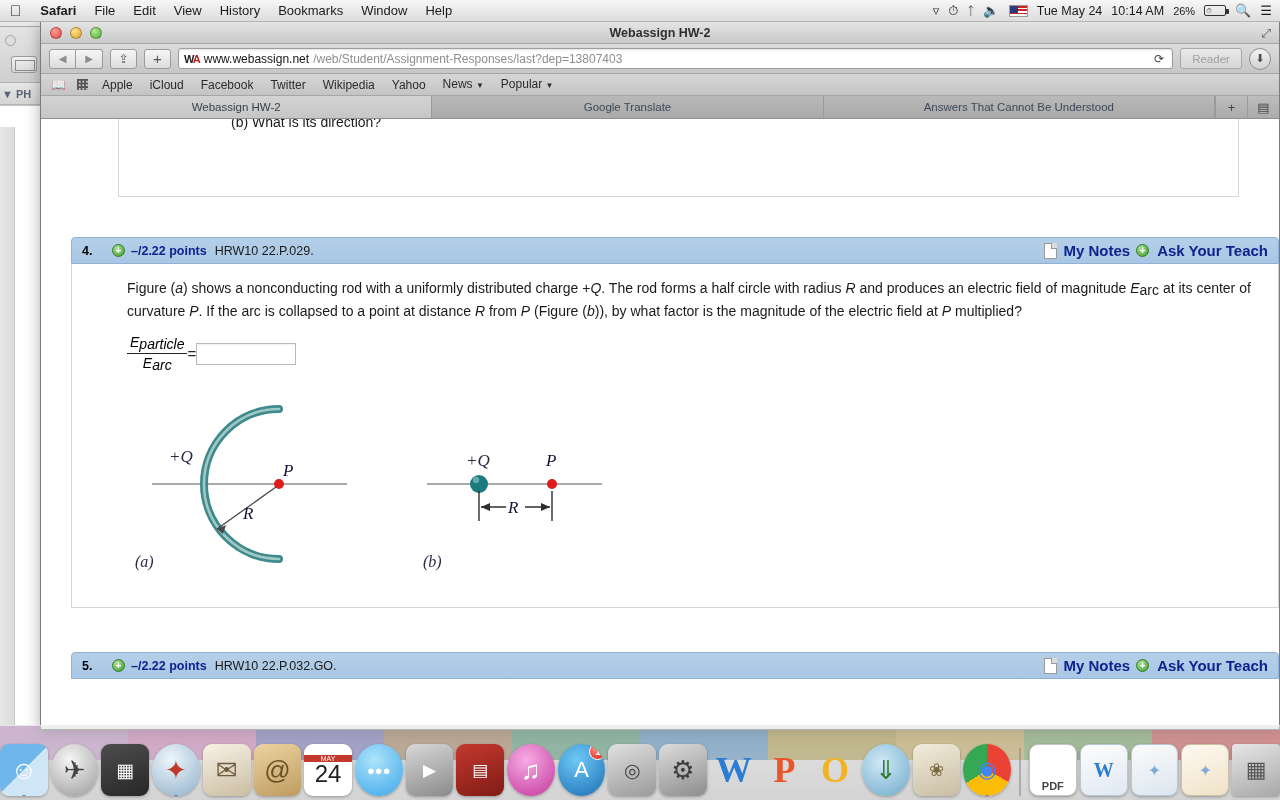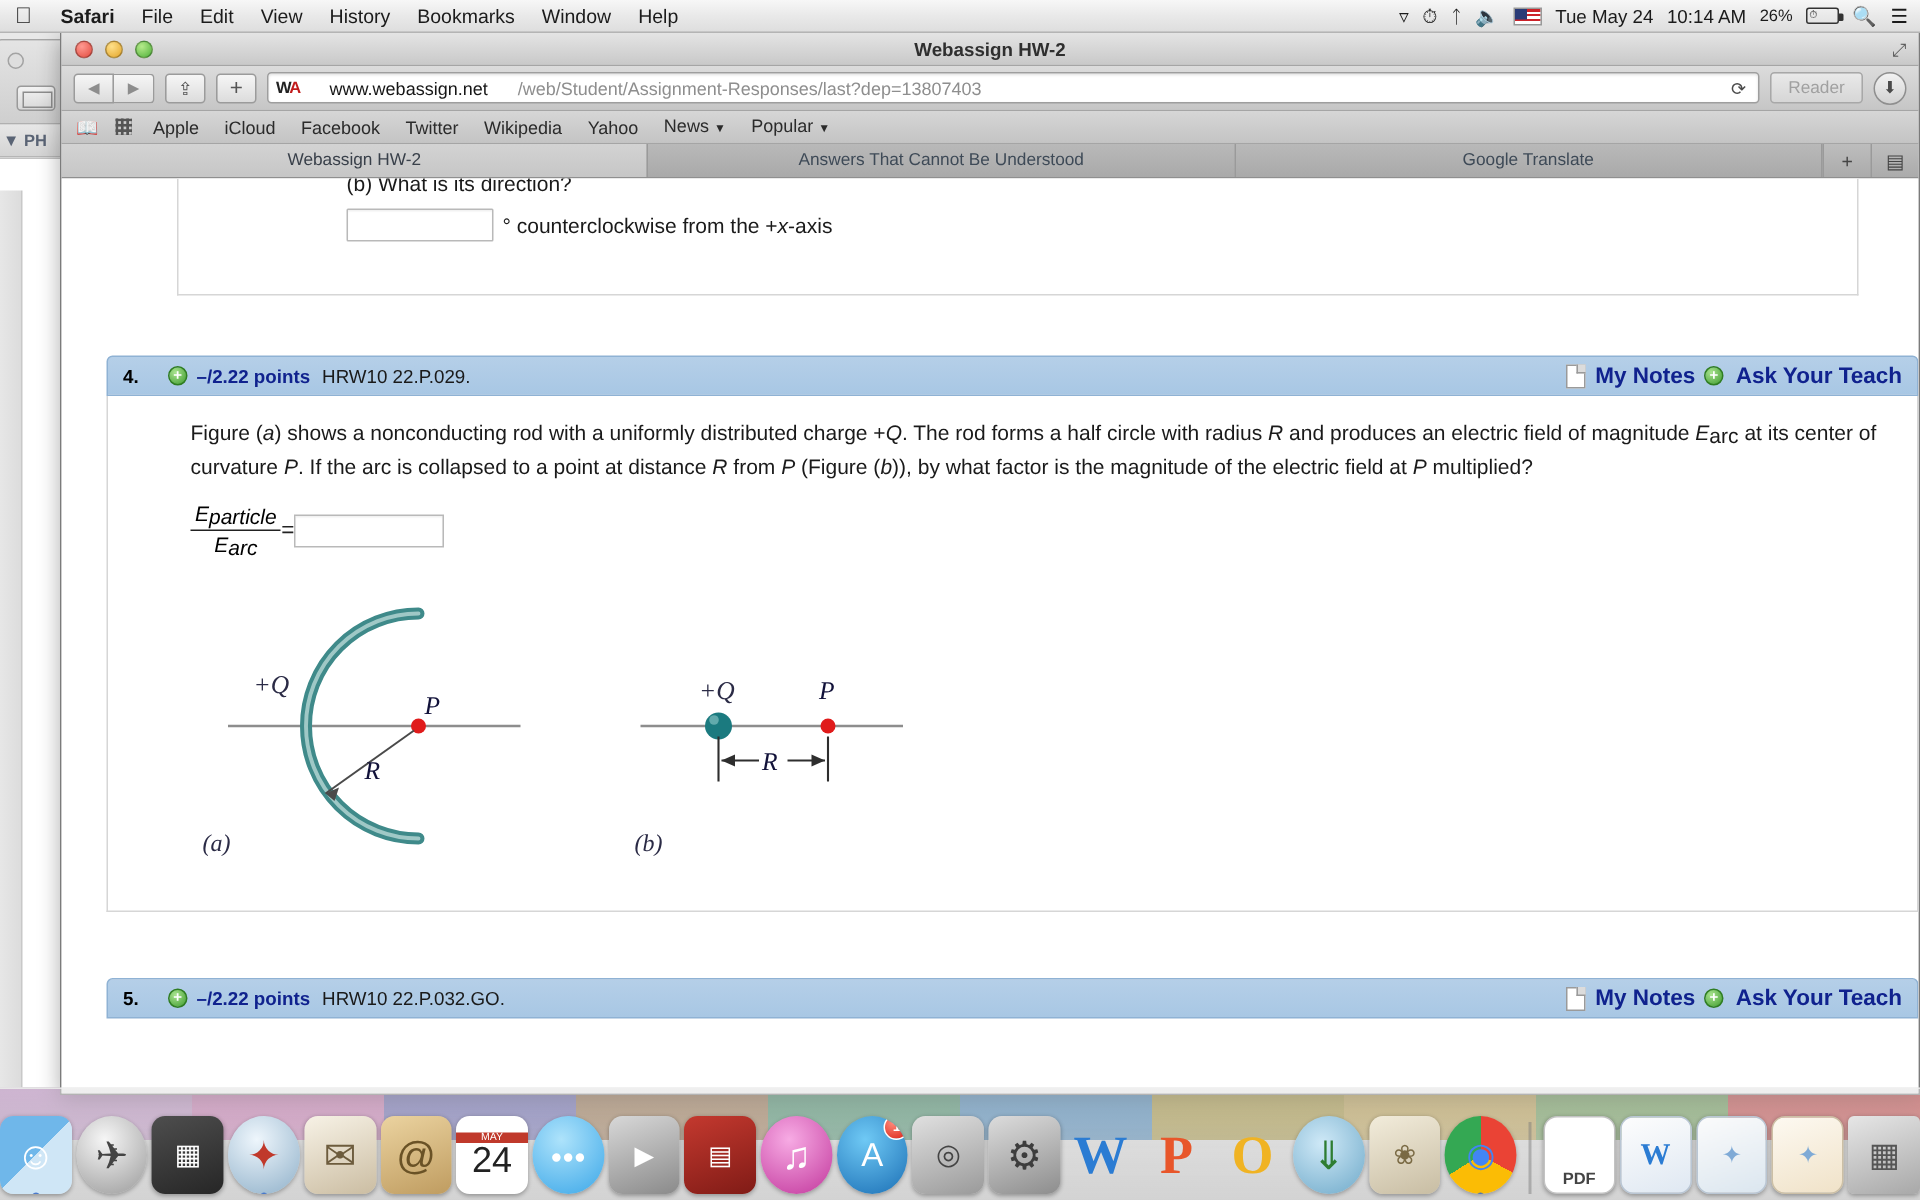"WA" .urlbar { gap: 20px -> 4px }
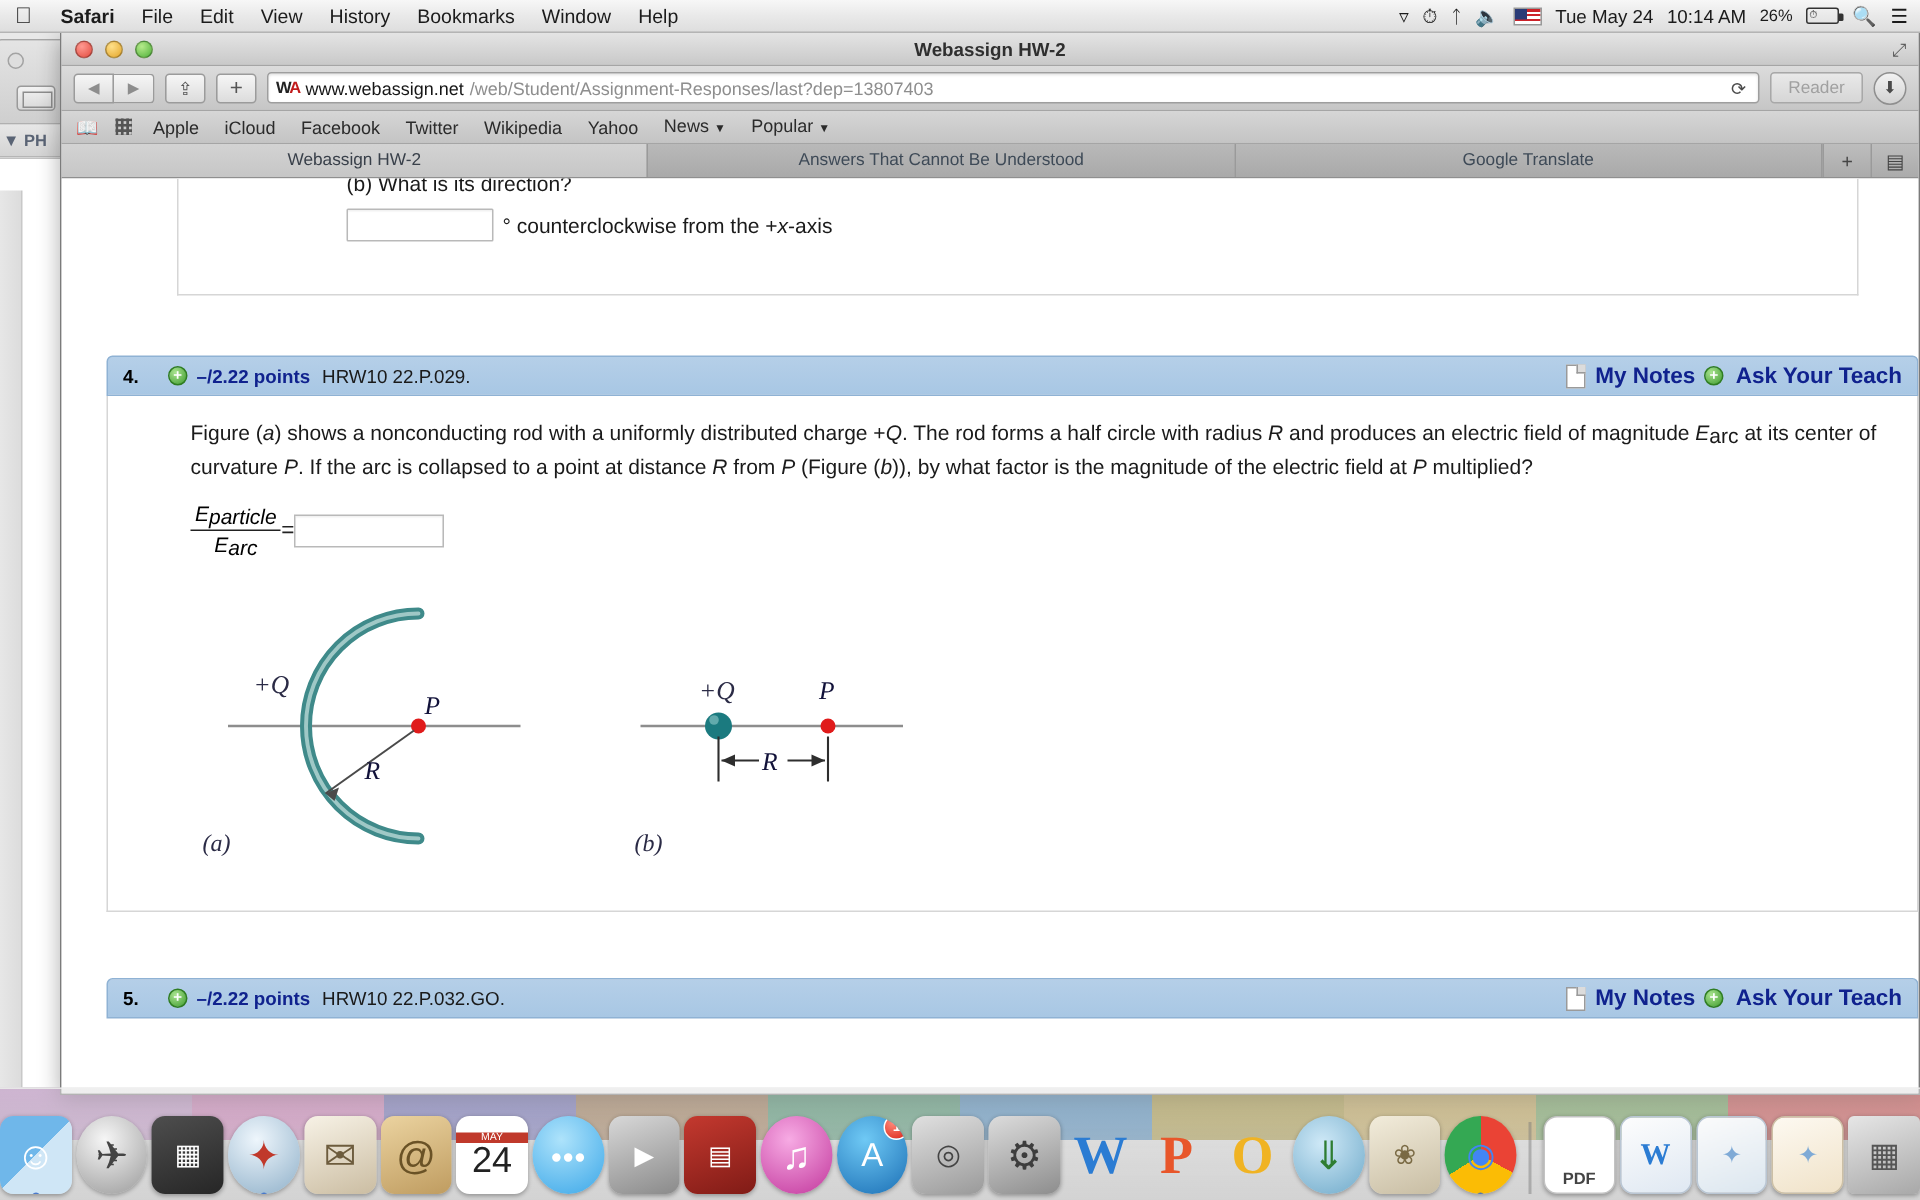"Answers That Cannot Be Understood" div.tab { order: before "Google Translate" -> after "Google Translate" }
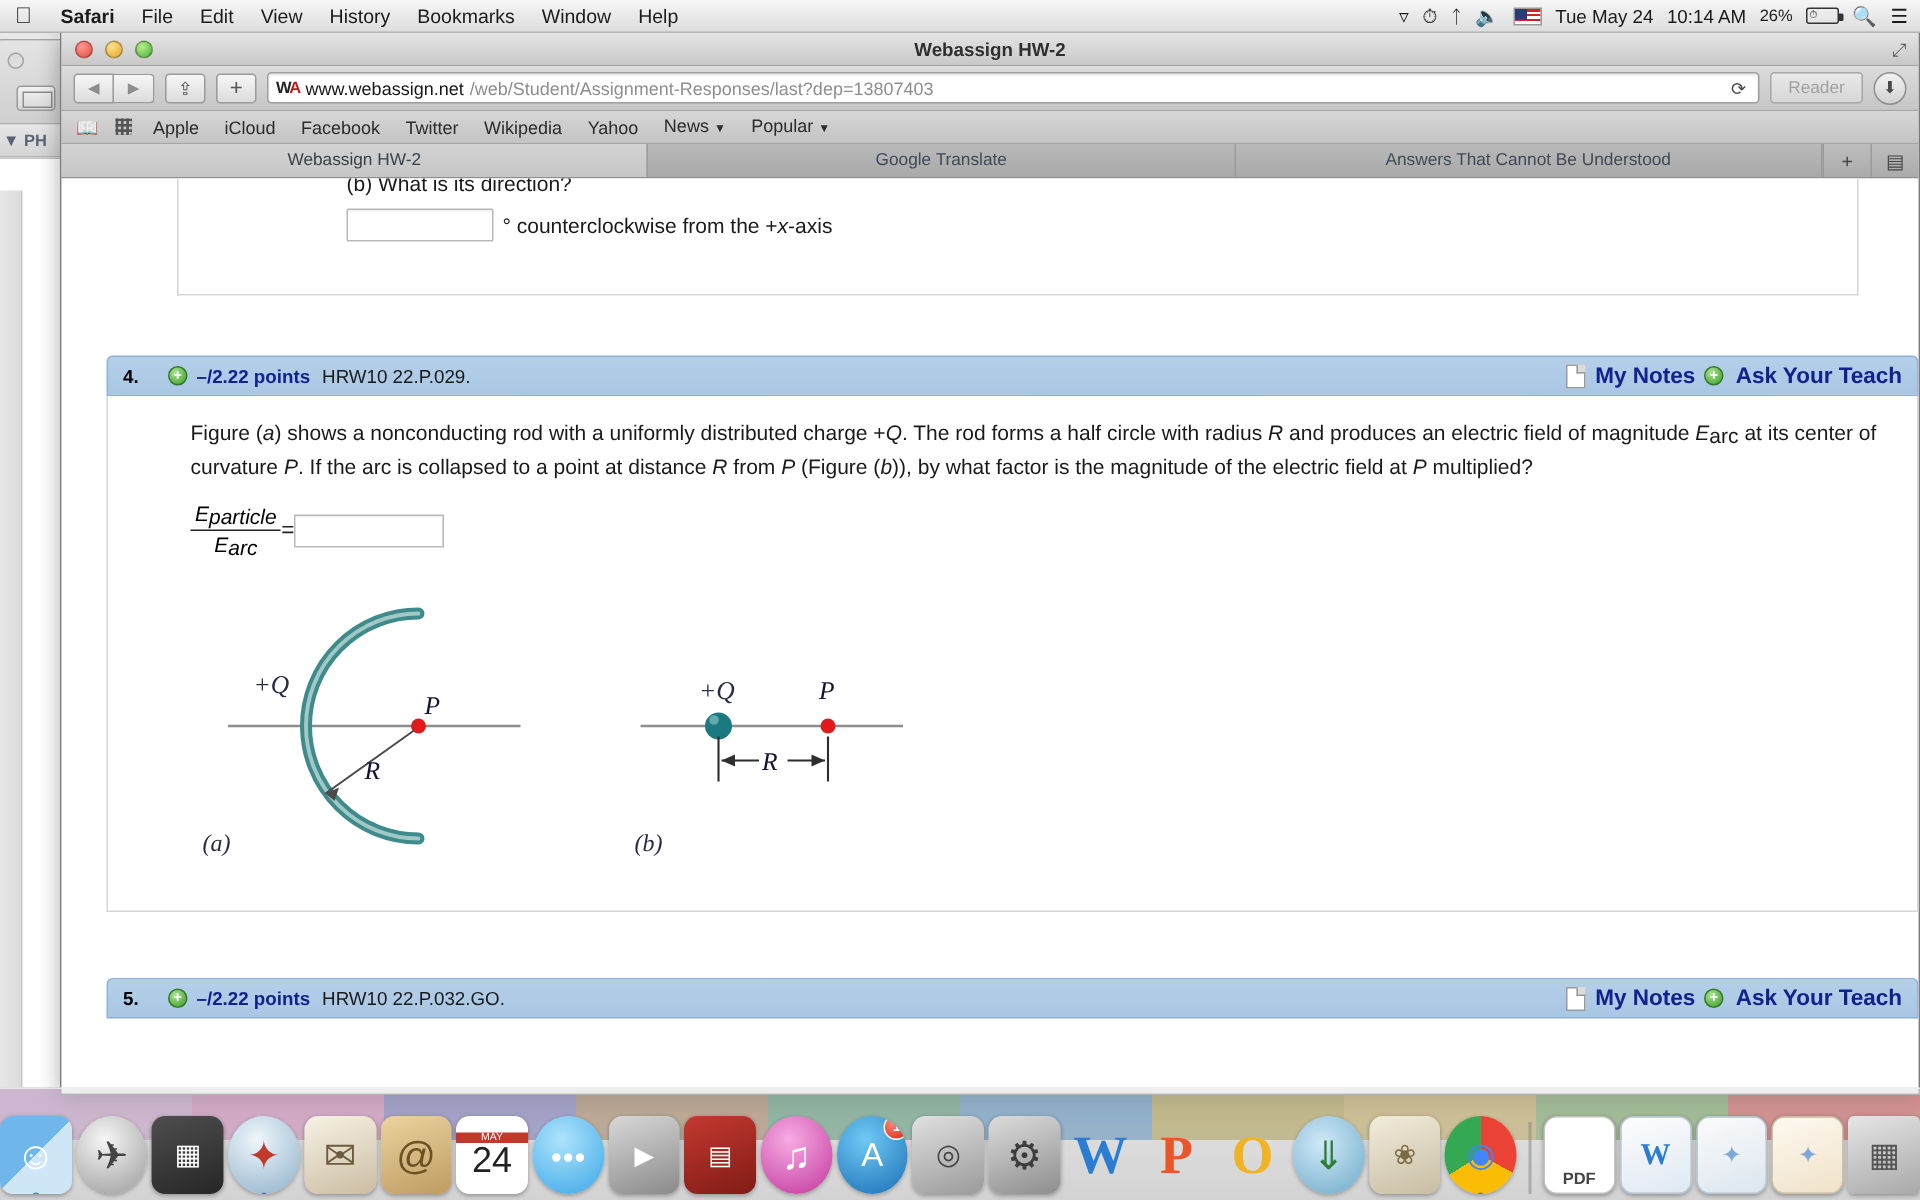"° counterclockwise from the +x-axis" div.row { html: <div> <div></div> <span>°&nbsp;counterclockwise from the +<i>x</i>-axis</span> </div> -> none }
